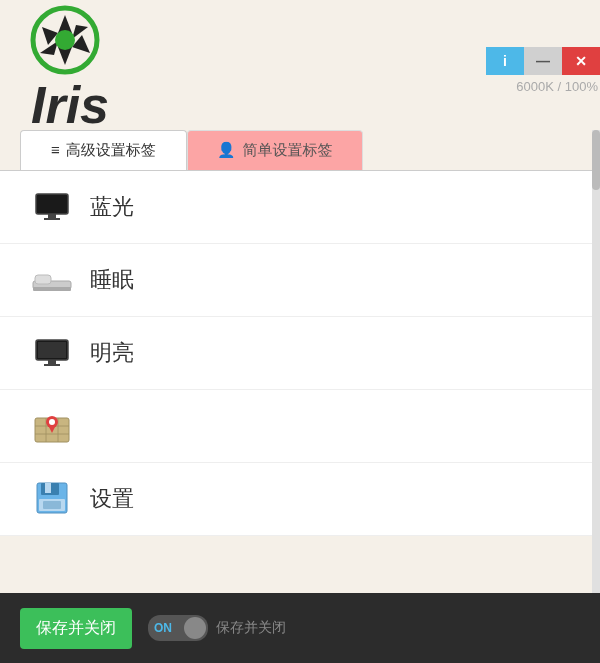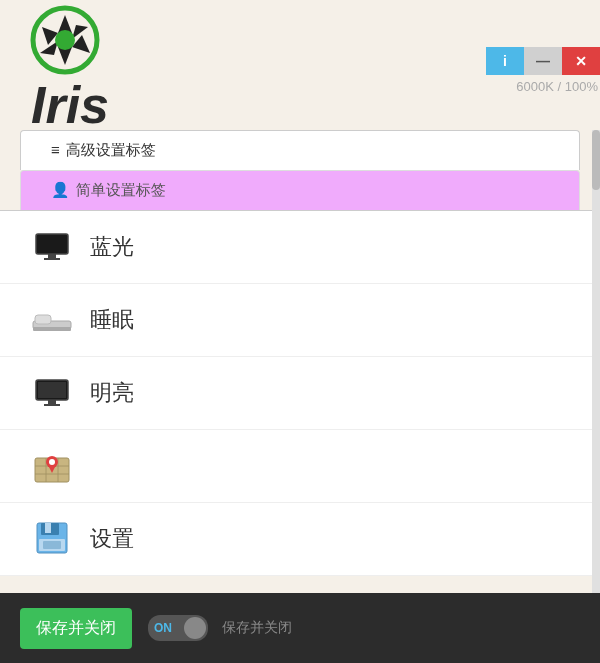"≡ 高级设置标签" .tabs-container { flex-direction: column -> none }
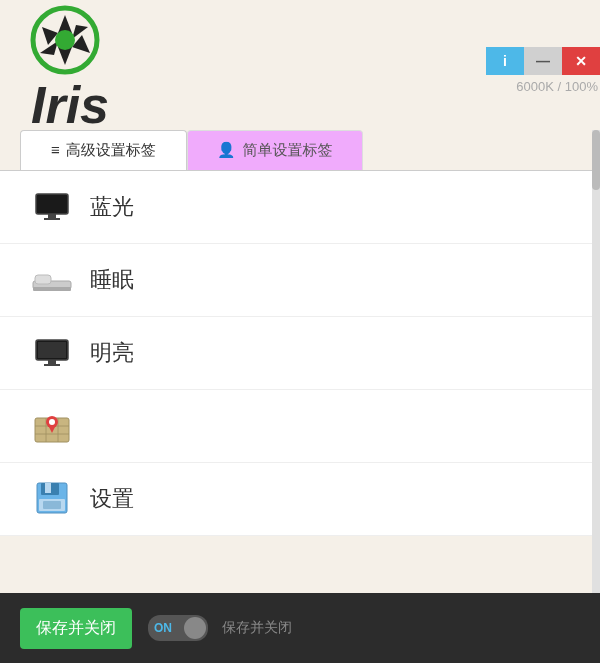"👤 简单设置标签" .tab { background: #f0abfc -> #fca5a5 }
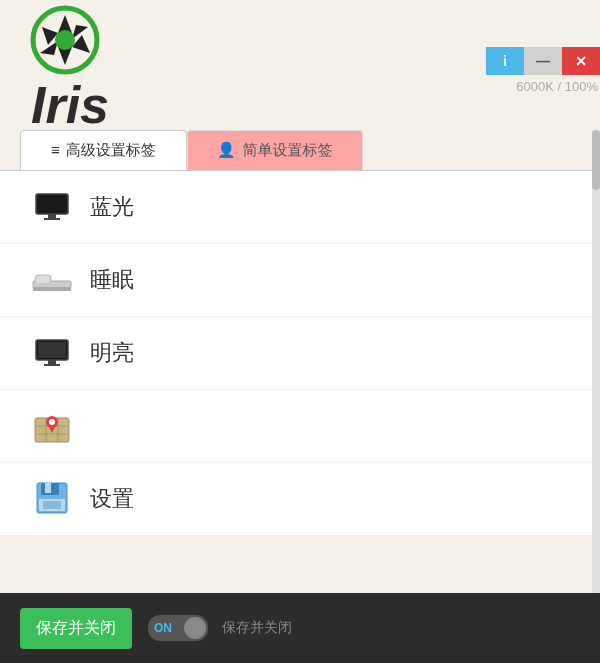"ON" .toggle-area { gap: 14px -> 8px }
